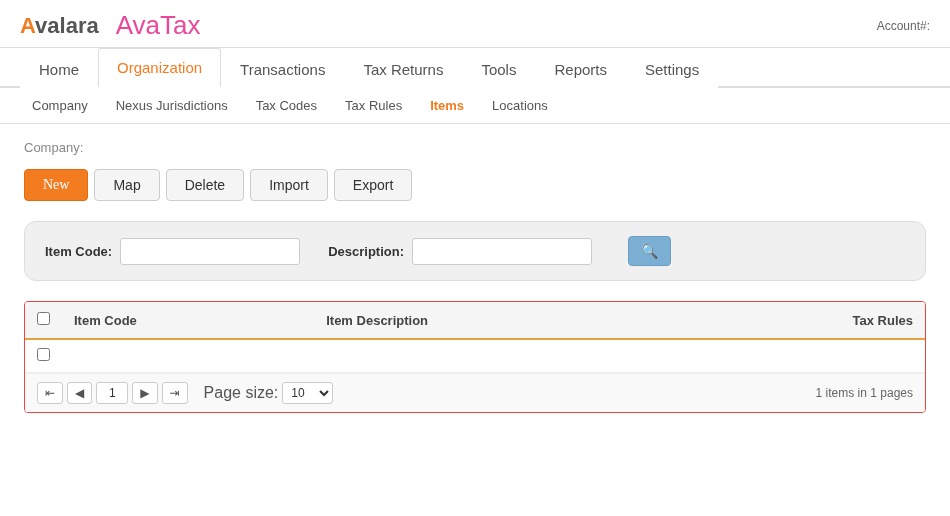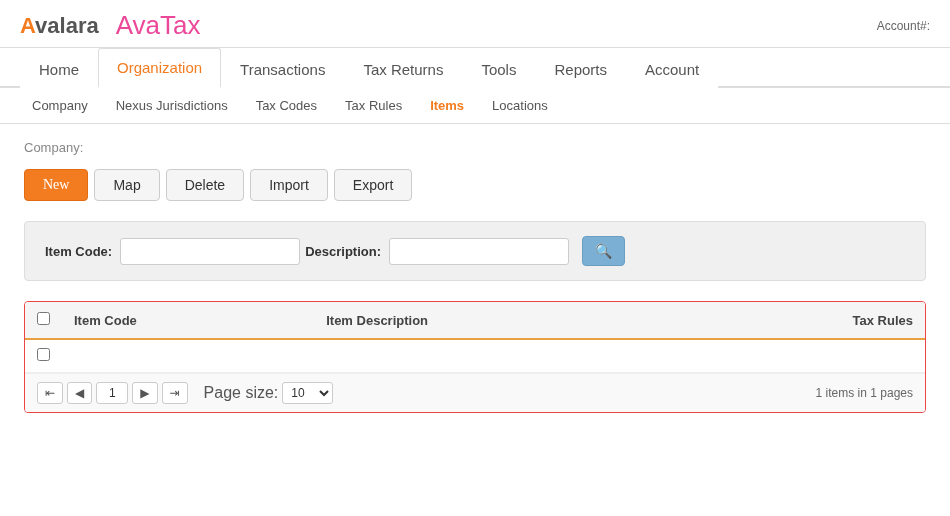"Account" a.main-nav-item { text: Account -> Settings }
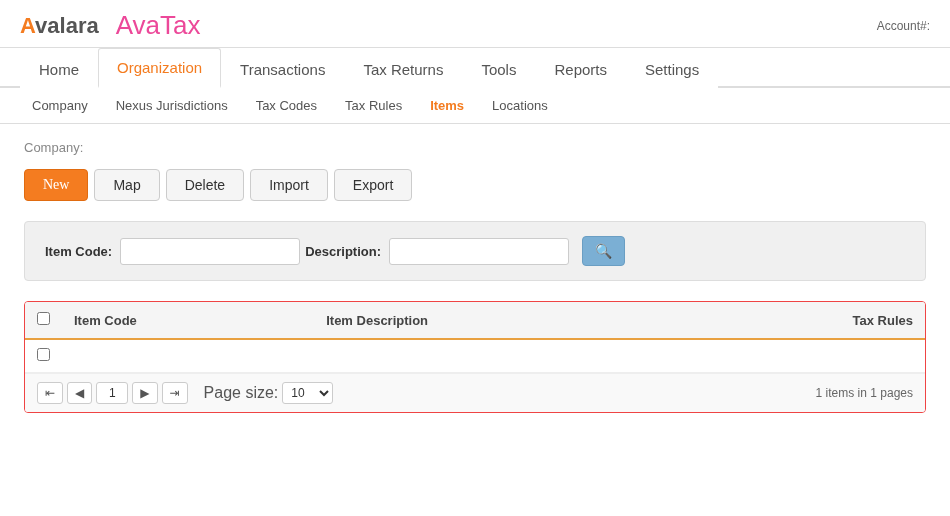"Item Code:" .search-area { border-radius: 4px -> 12px; gap: 5px -> 28px }
